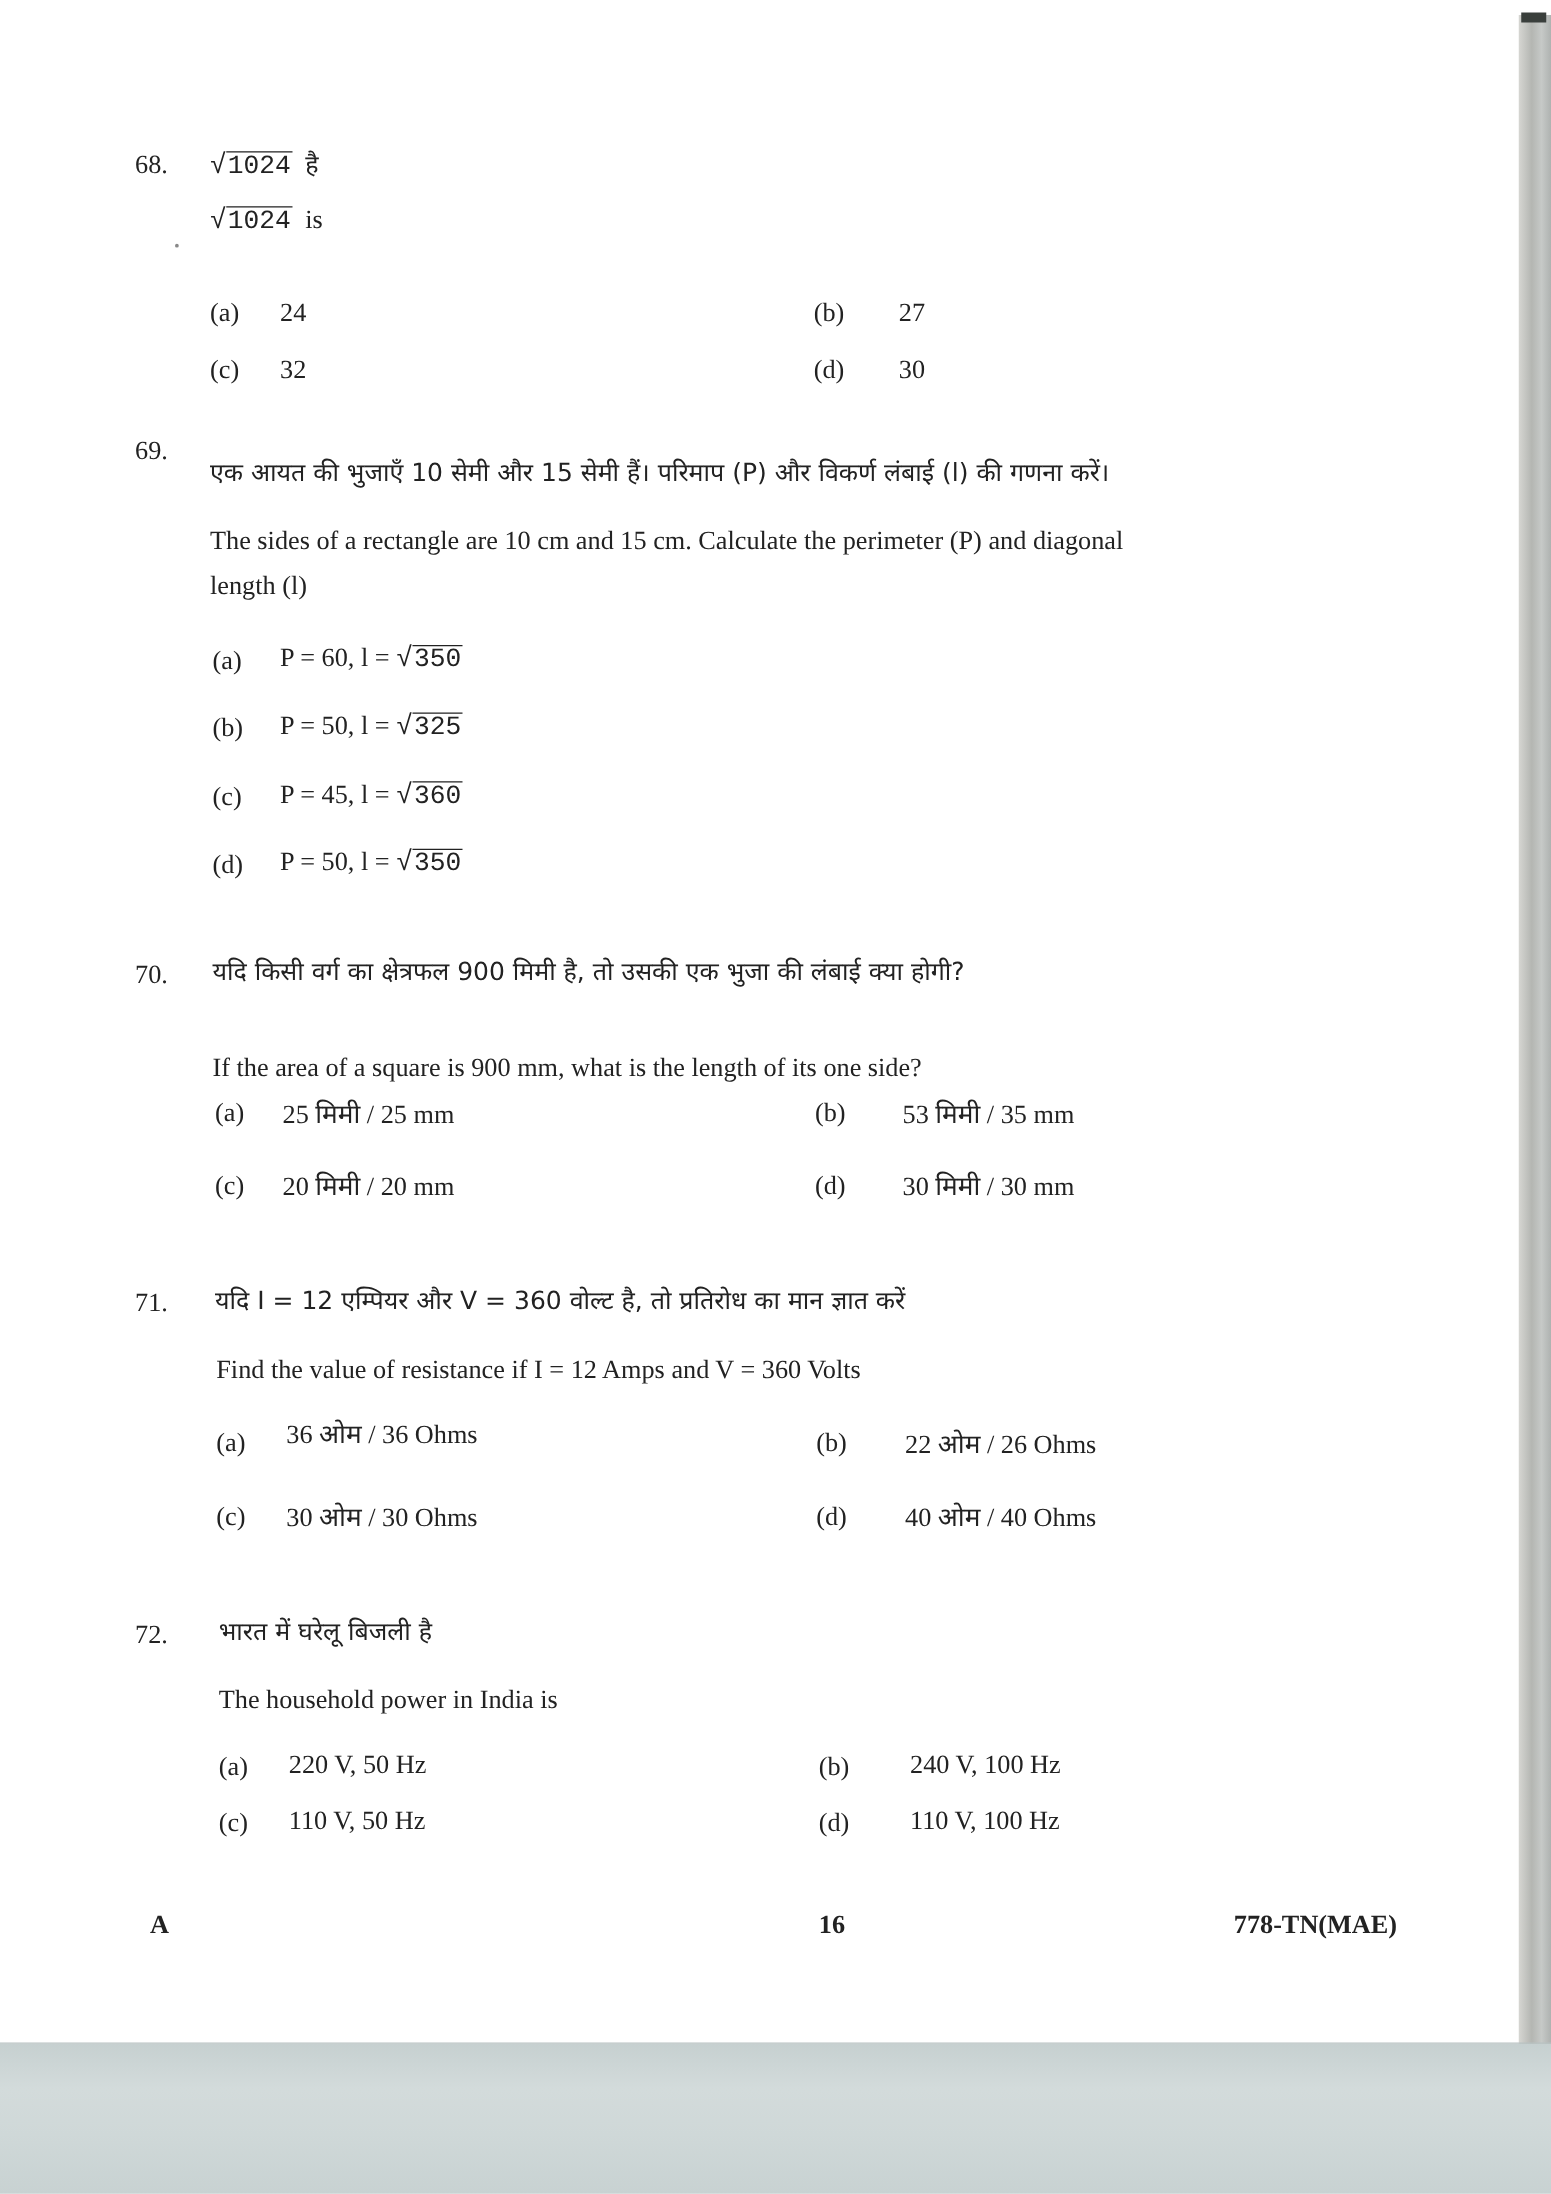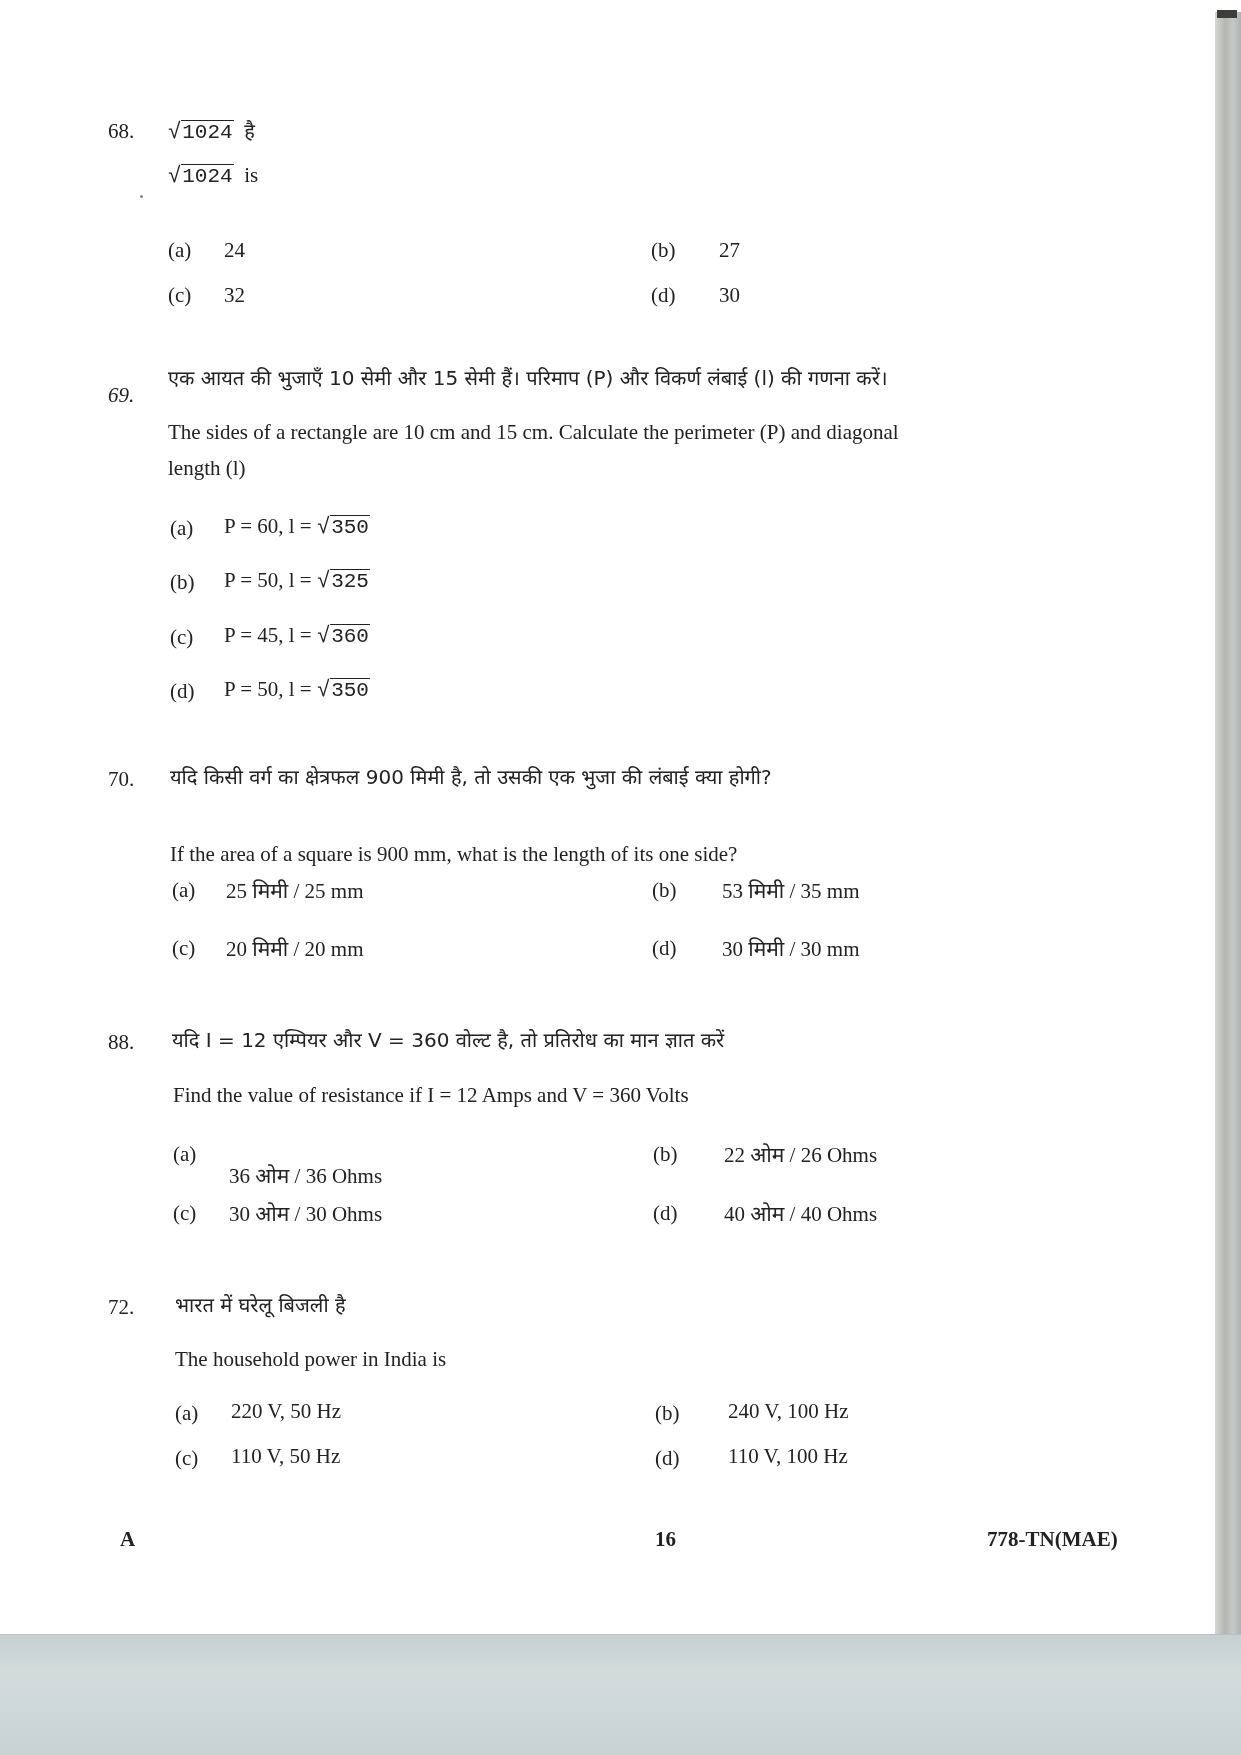"69." span.qnum { font-style: italic -> none; top: 383px -> 348px }
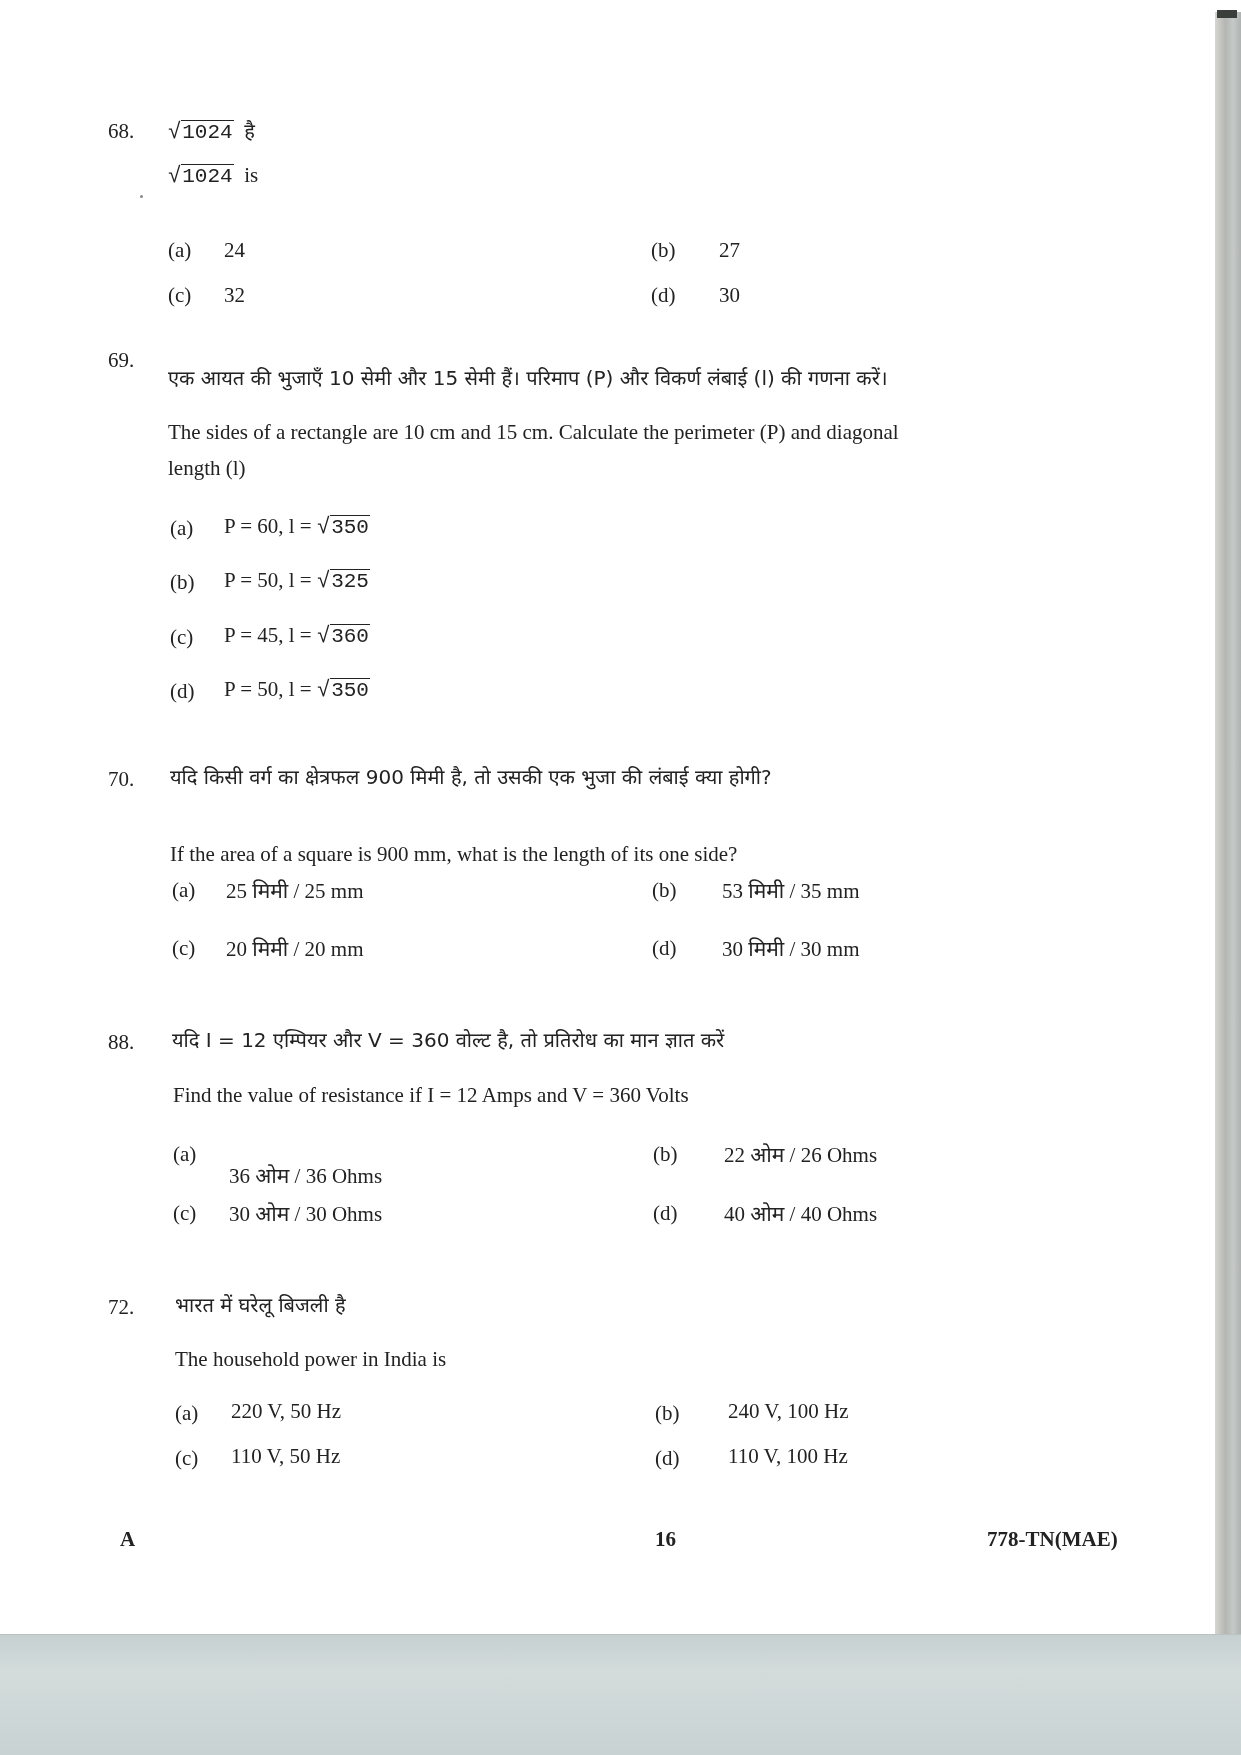"88." span.qnum { text: 88 -> 71 }
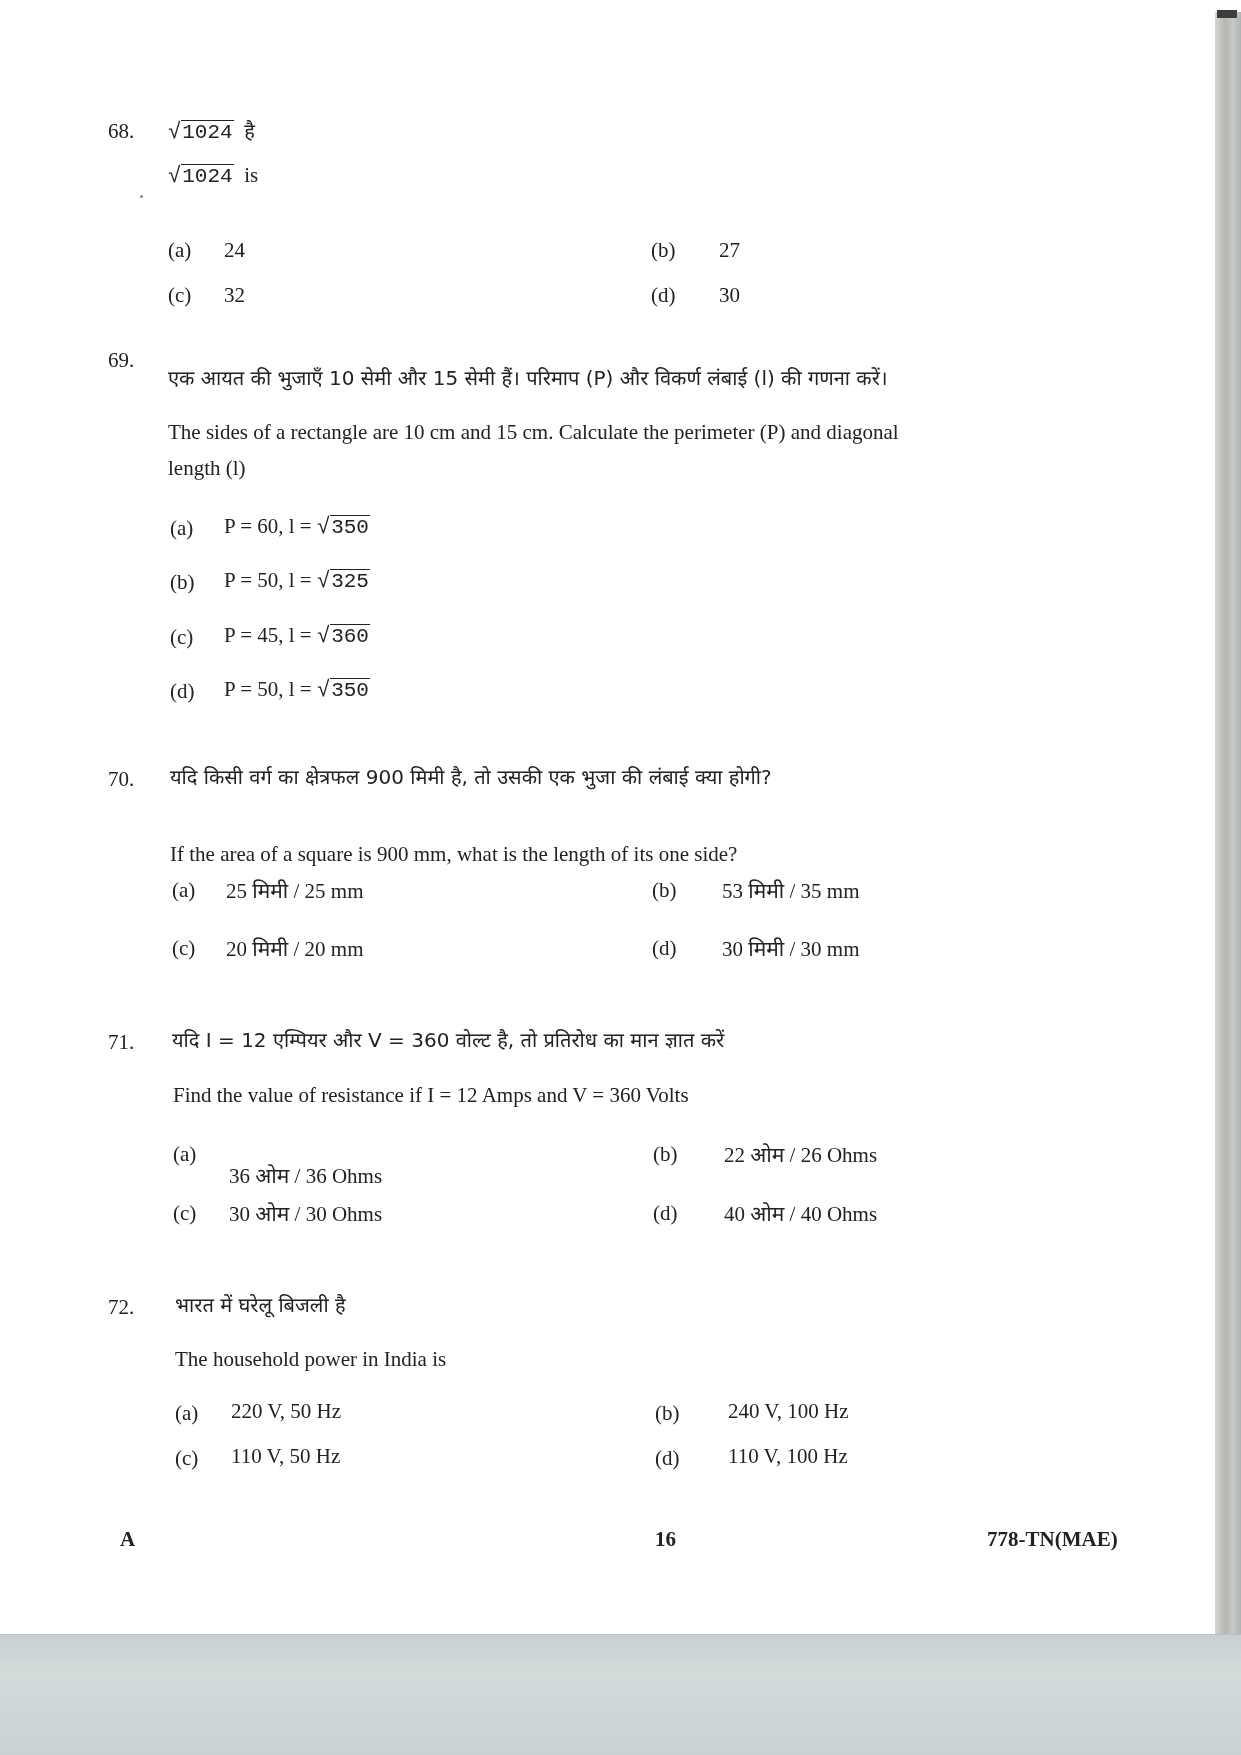"36 ओम / 36 Ohms" span.opt-text { top: 1161px -> 1132px }
